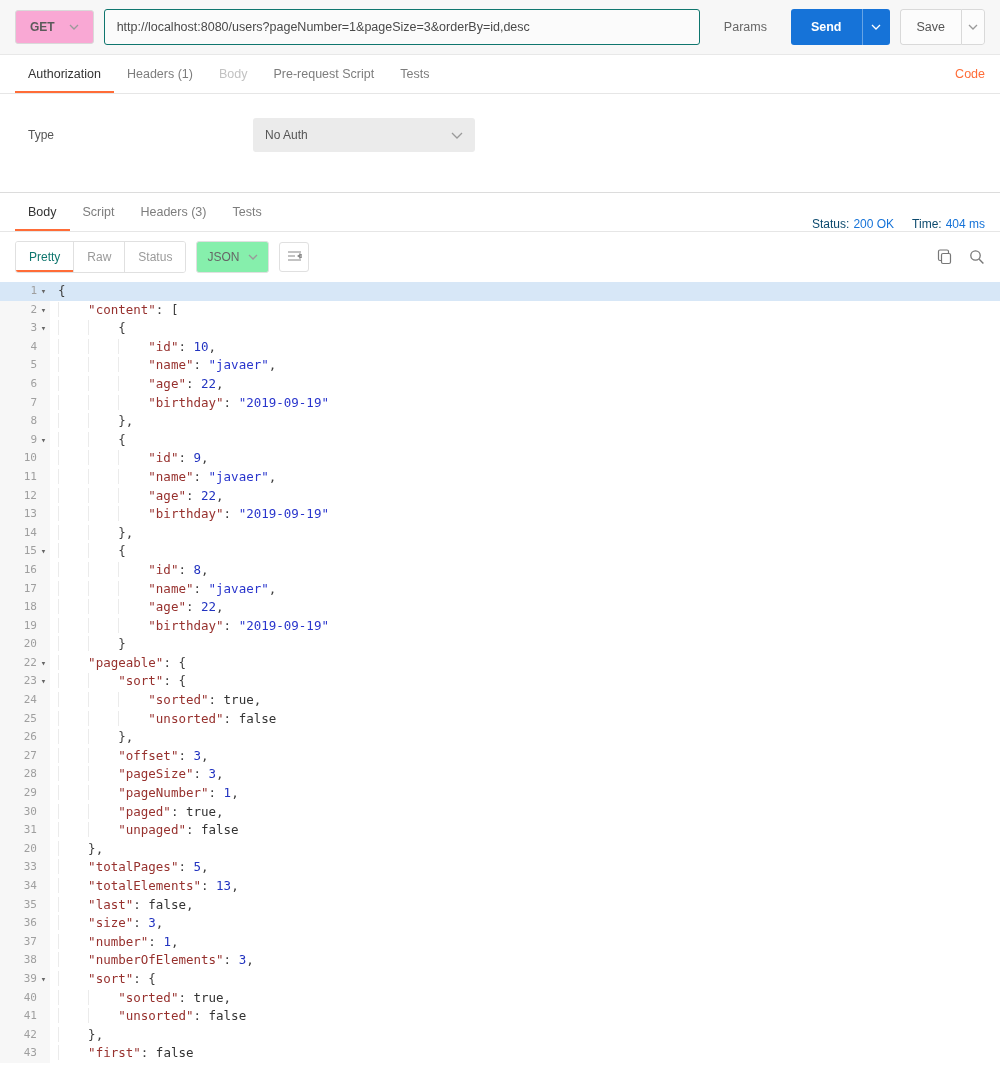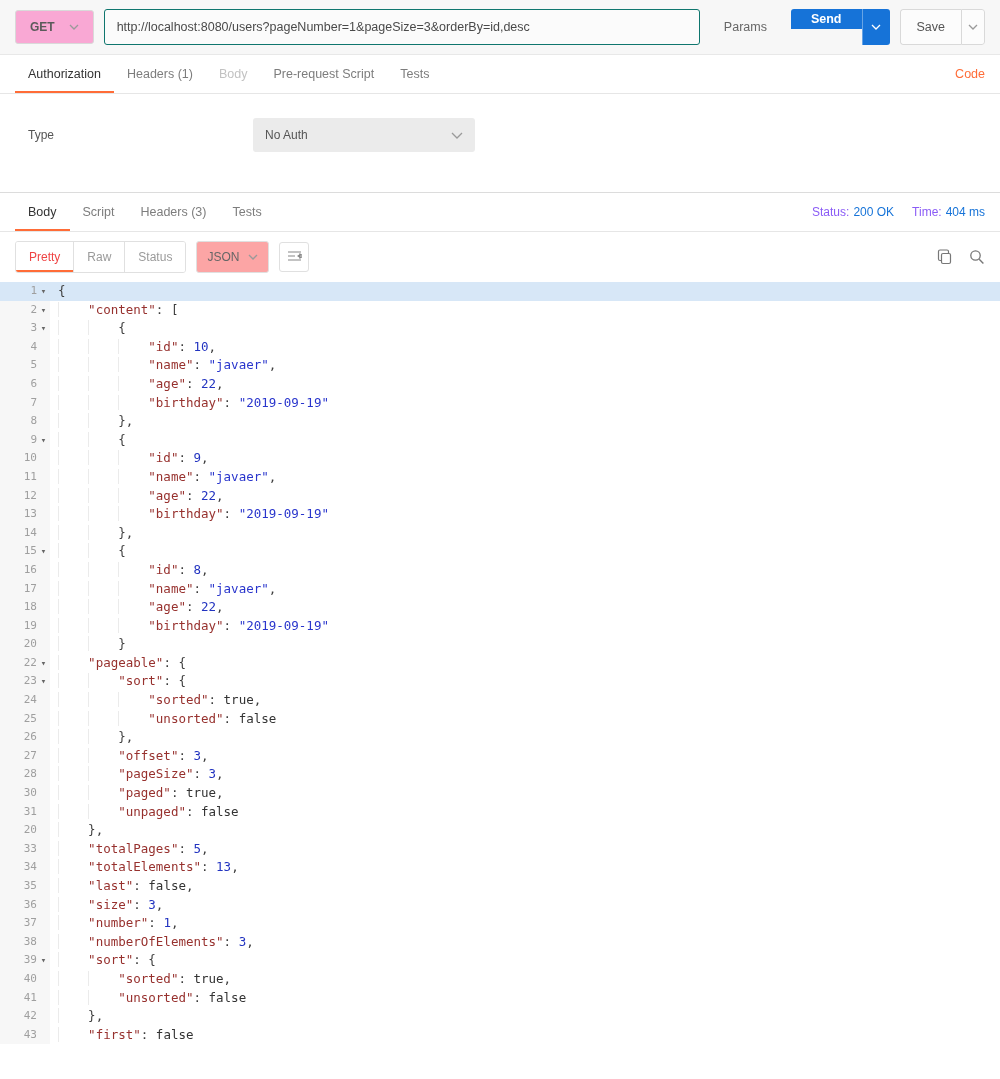"Send" .send-main { height: 20px -> 36px }
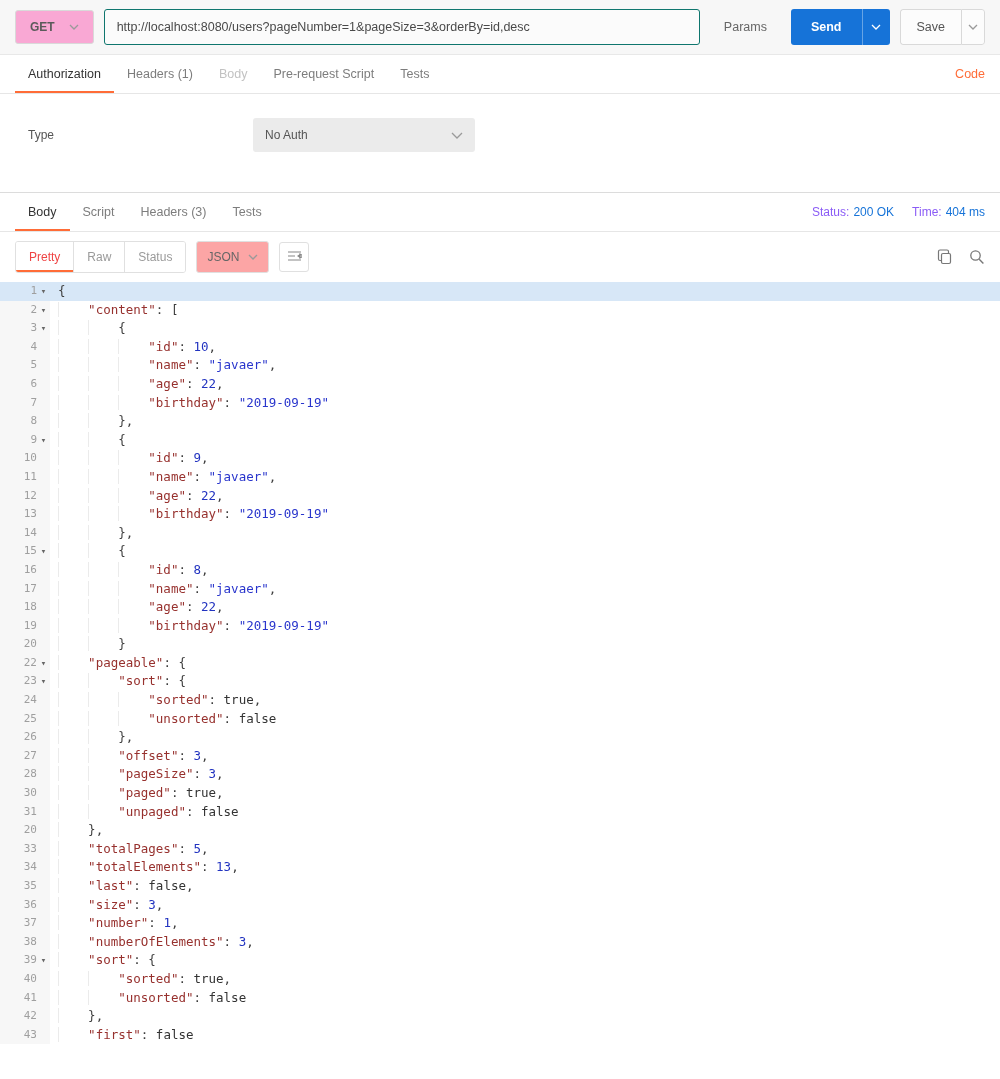"Authorization" .tabs { align-items: center -> flex-end }
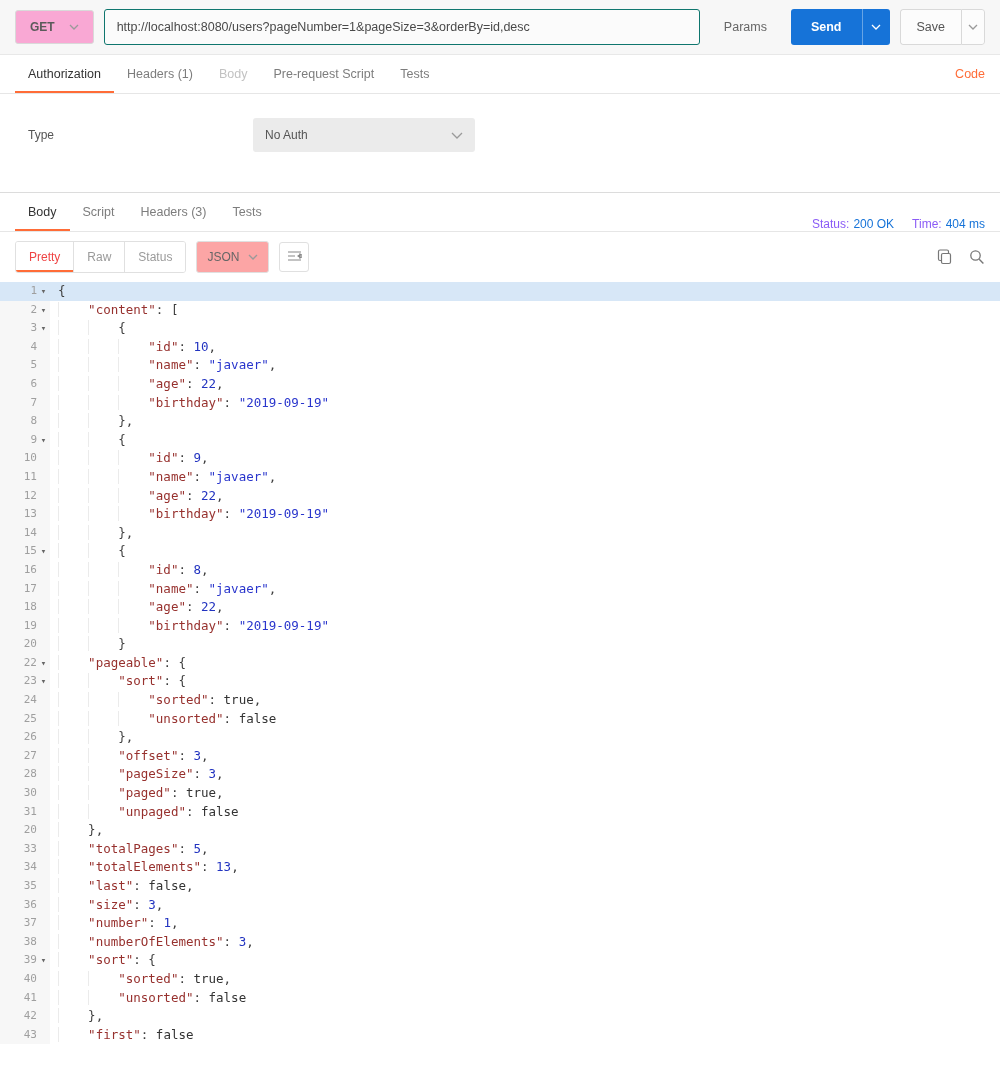"Status:" .meta-label { color: #8b5cf6 -> #0c4a6e }
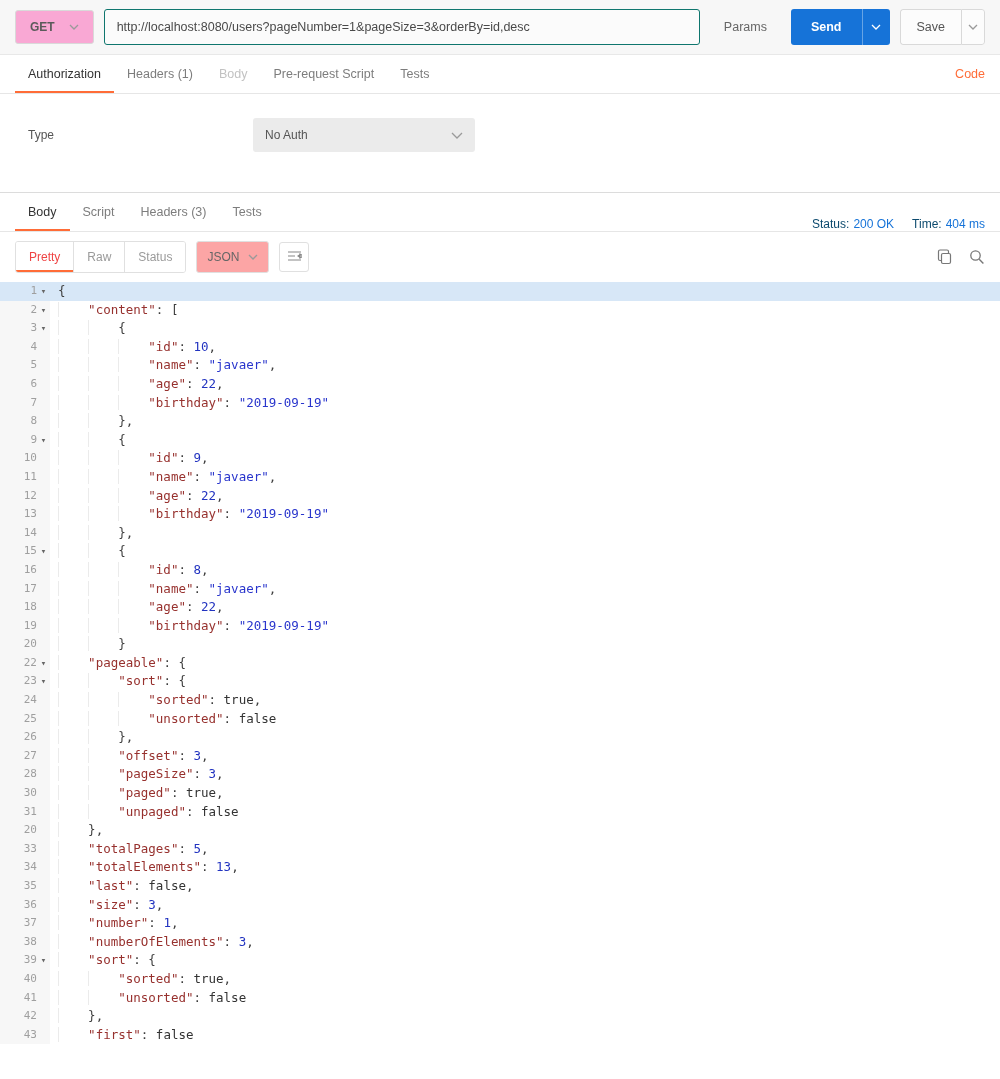"Pretty" .seg-item.active { color: #ef4444 -> #0f766e }
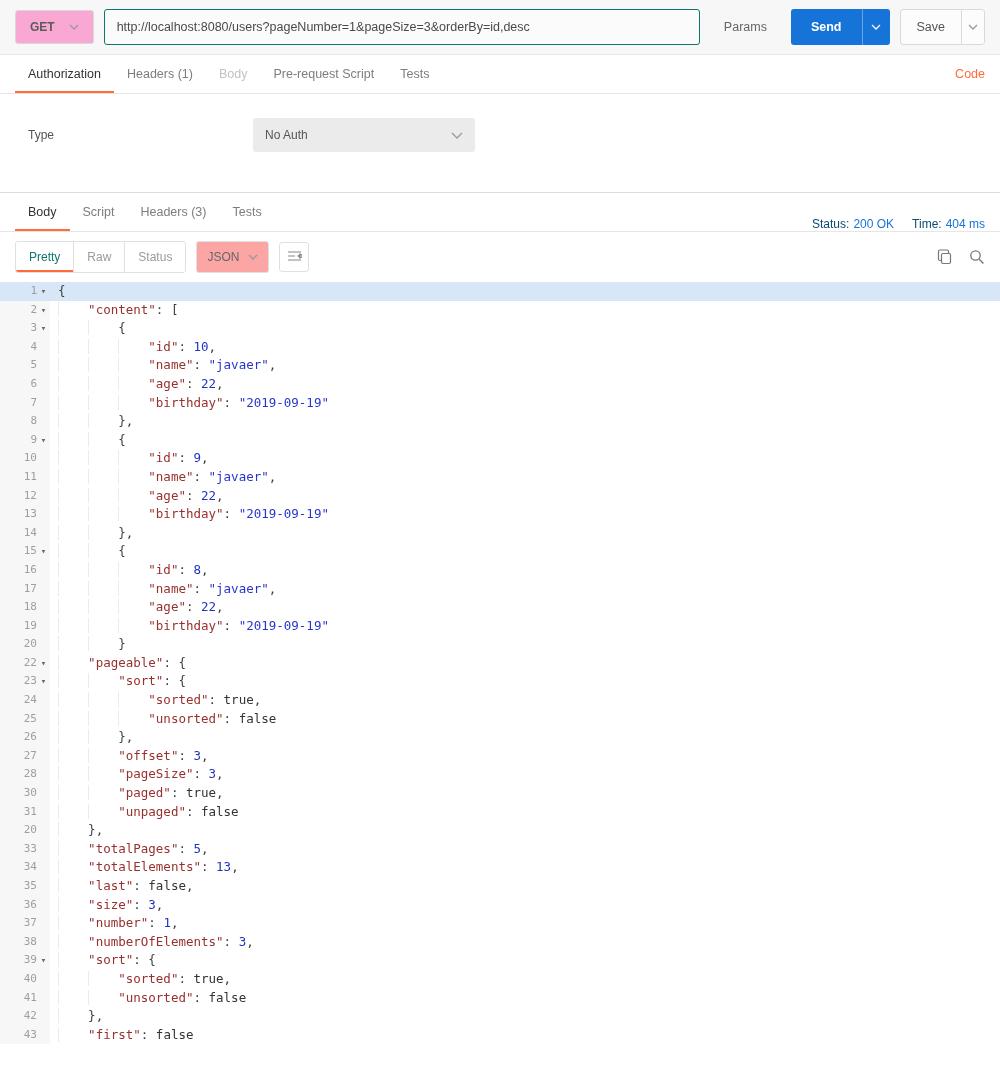"JSON" .json-select { background: #fca5a5 -> #86efac }
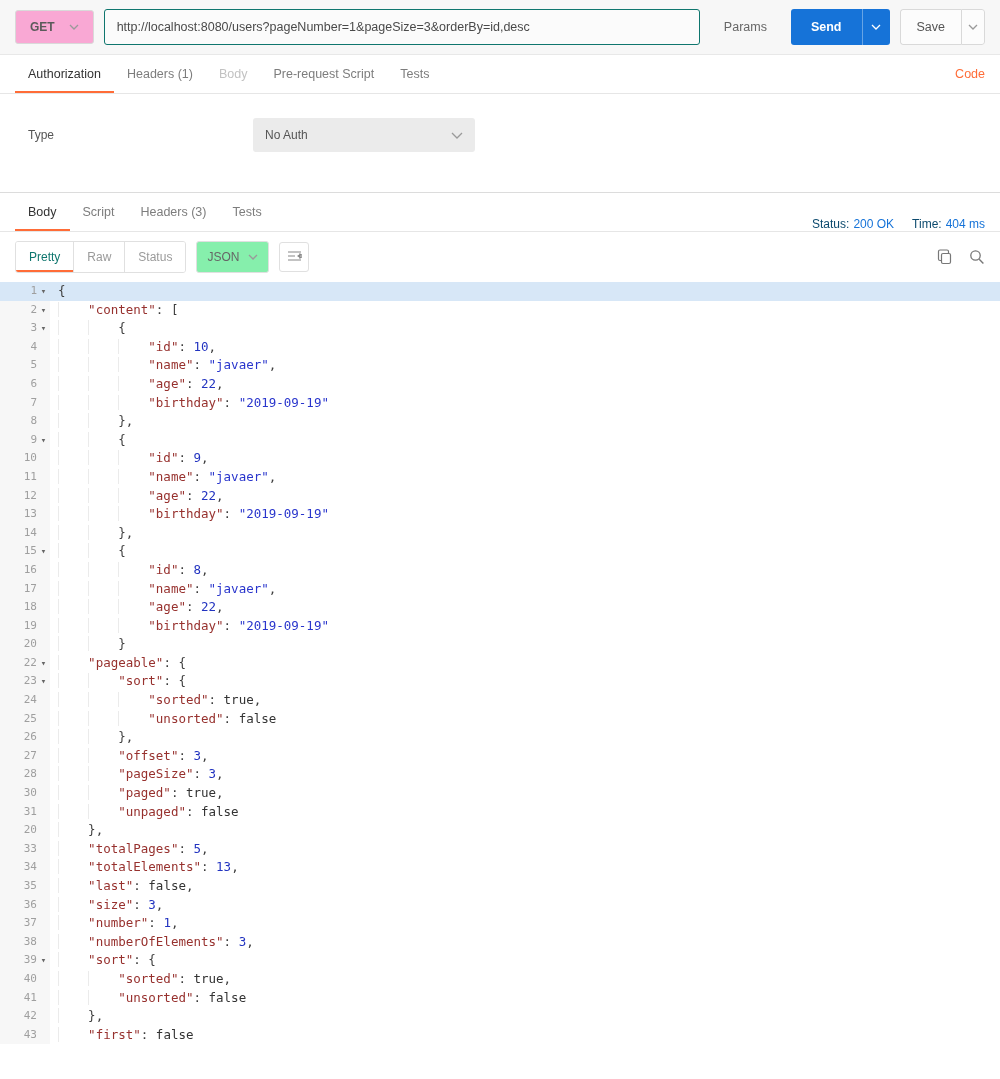"29" div.code-line { html: none -> <div> <span> <span>29</span> <span></span> </span> <span><span> </span><span>"pageNumber"</span><span>: </span><span>1</span><span>,</span></span> </div> }
